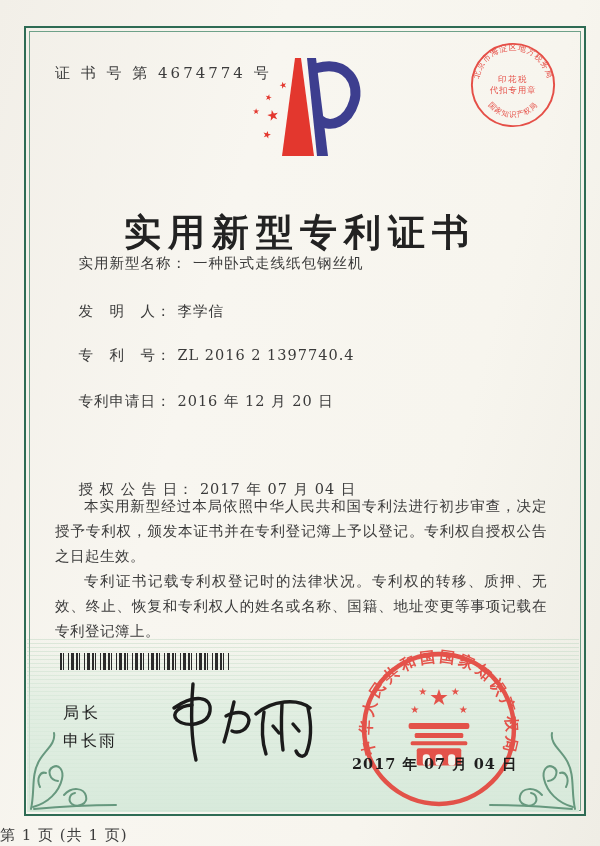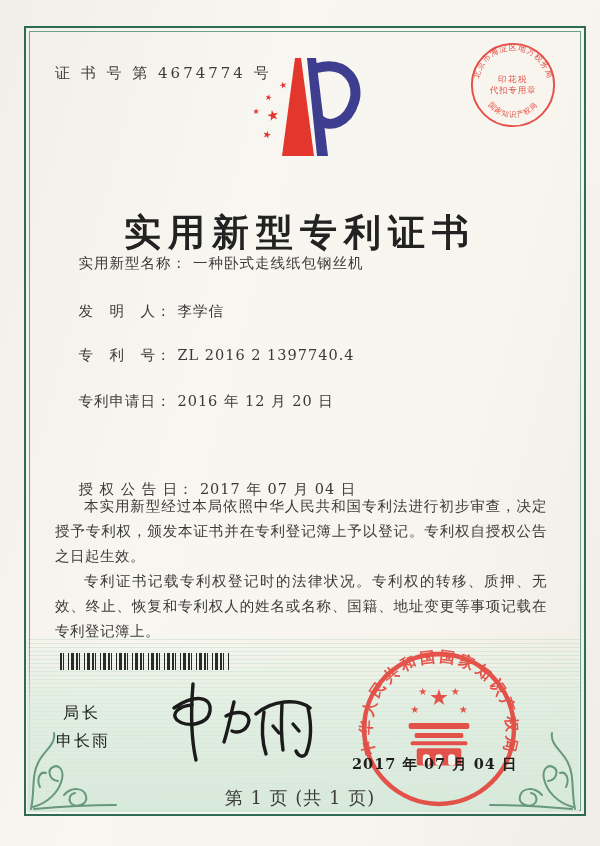"申长雨" .officer-name { left: 56px -> 63px }
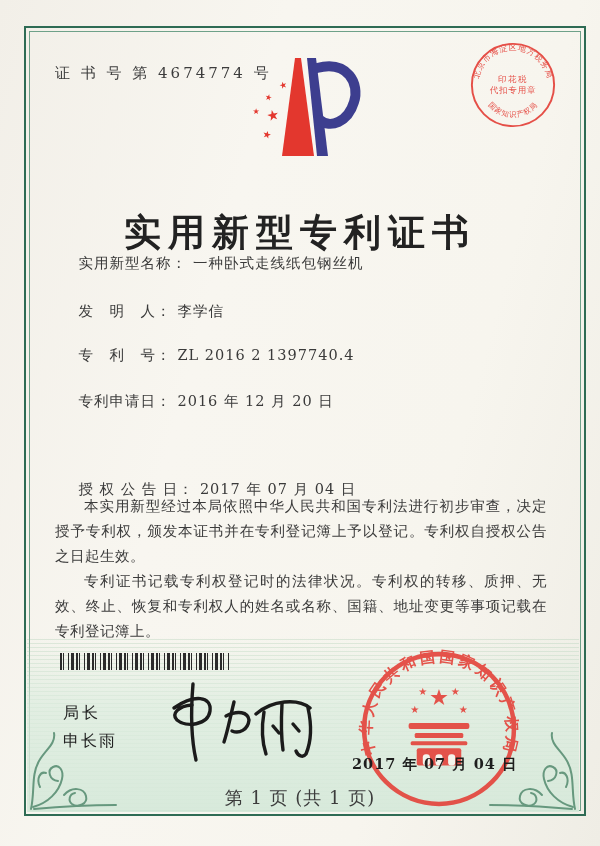"第 1 页 (共 1" .footer { font-size: 18px -> 15px; text-align: center -> left; top: 786px -> 826px }
